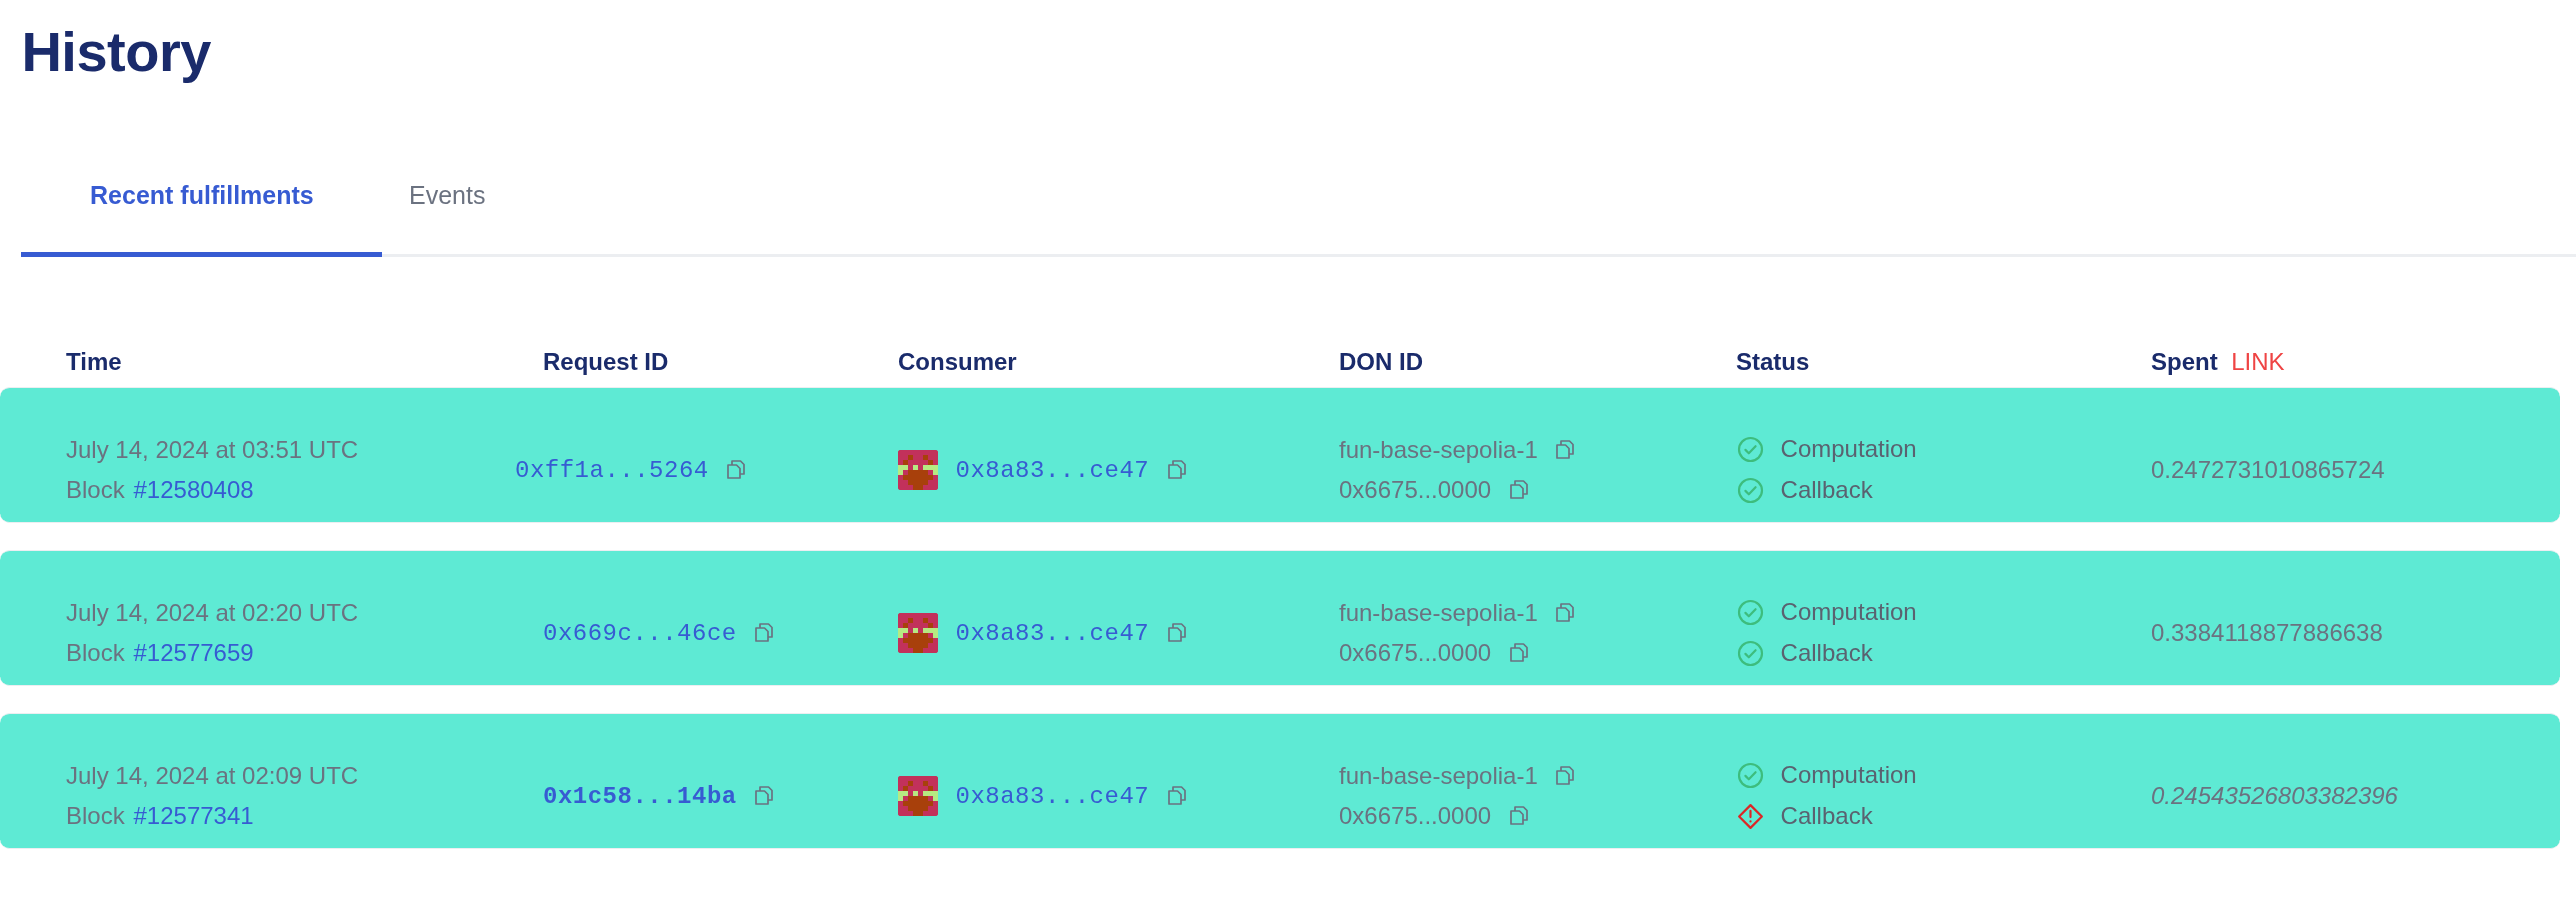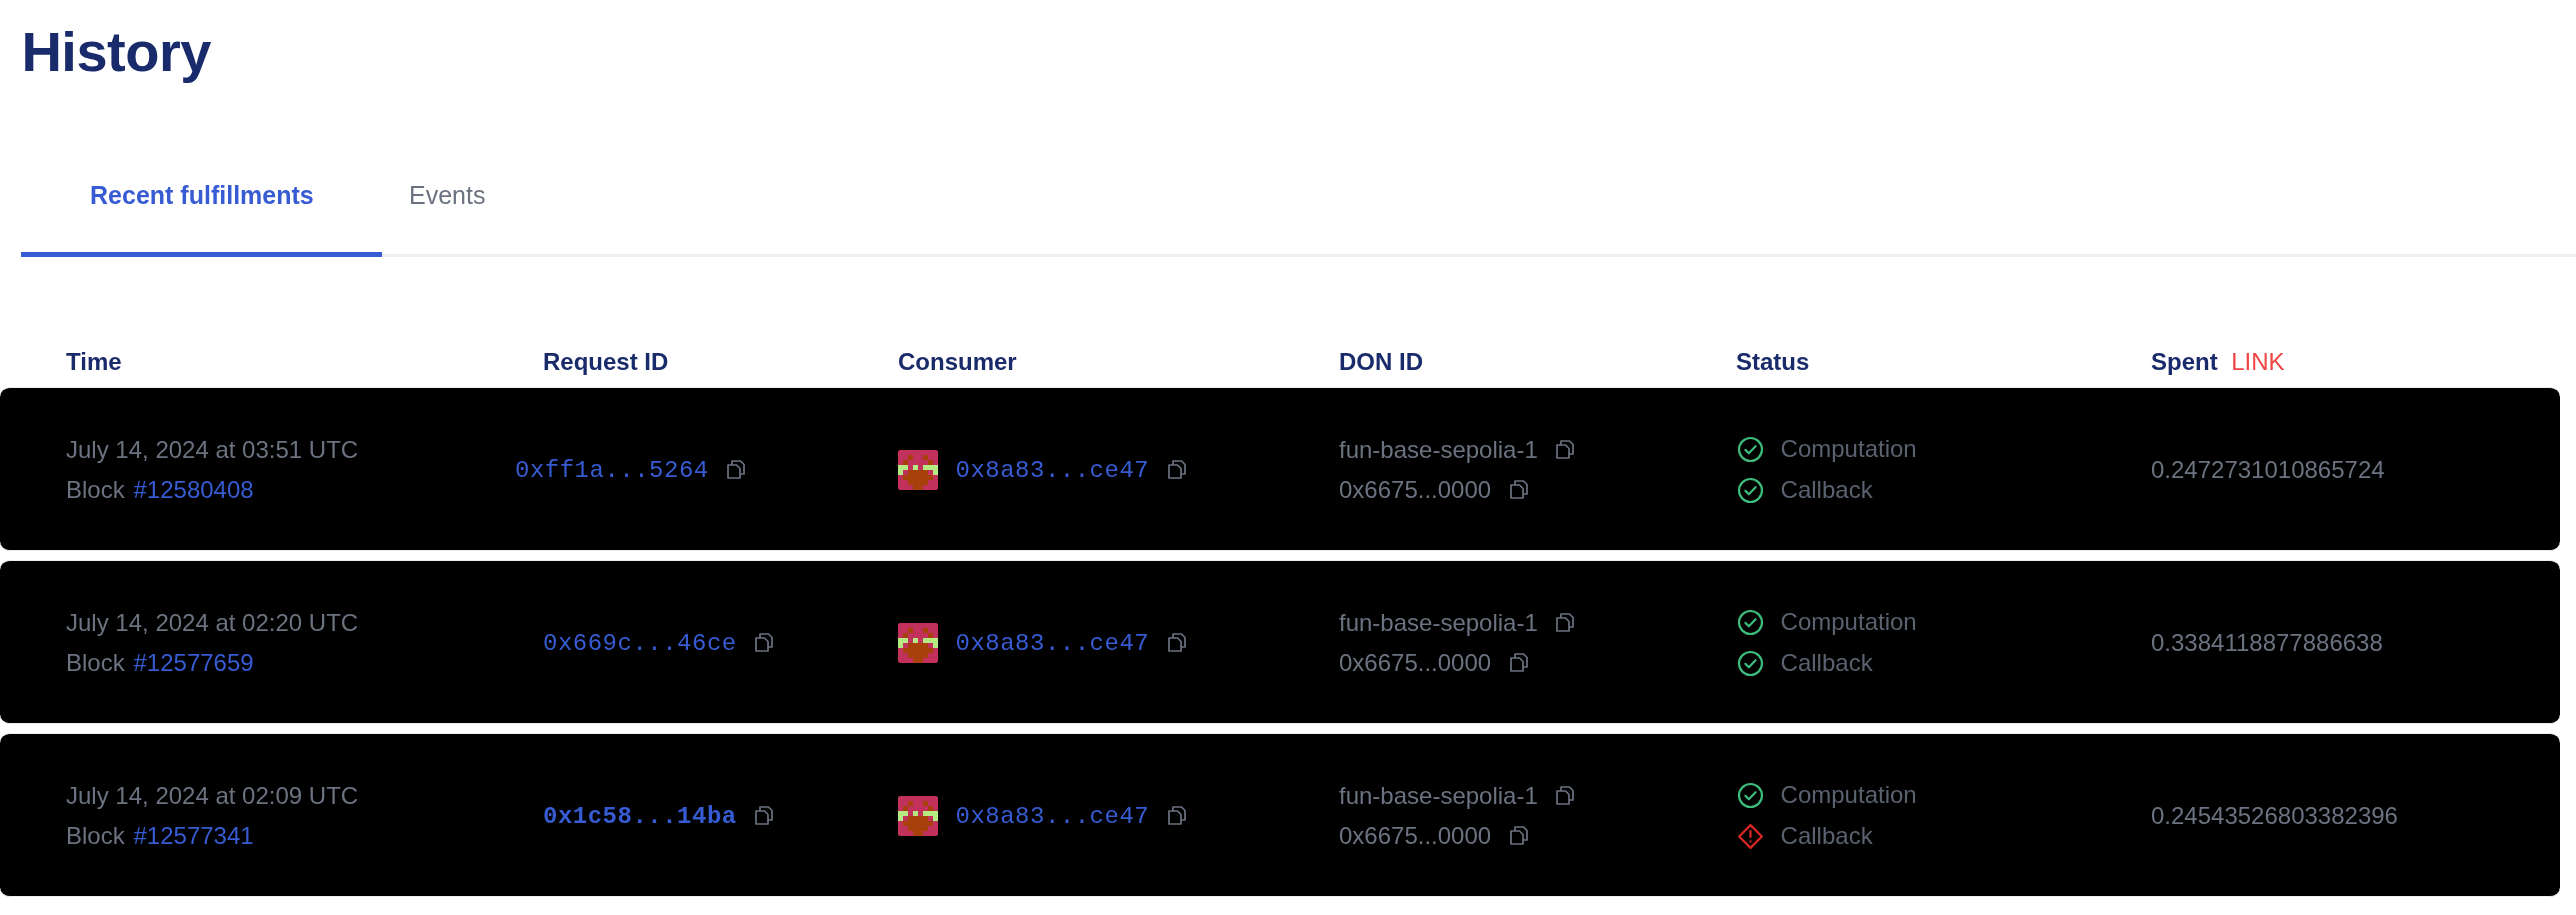"July 14, 2024 at 03:51" .row { background: #000000 -> #5eead4; height: 164px -> 136px; margin-bottom: 9px -> 27px }
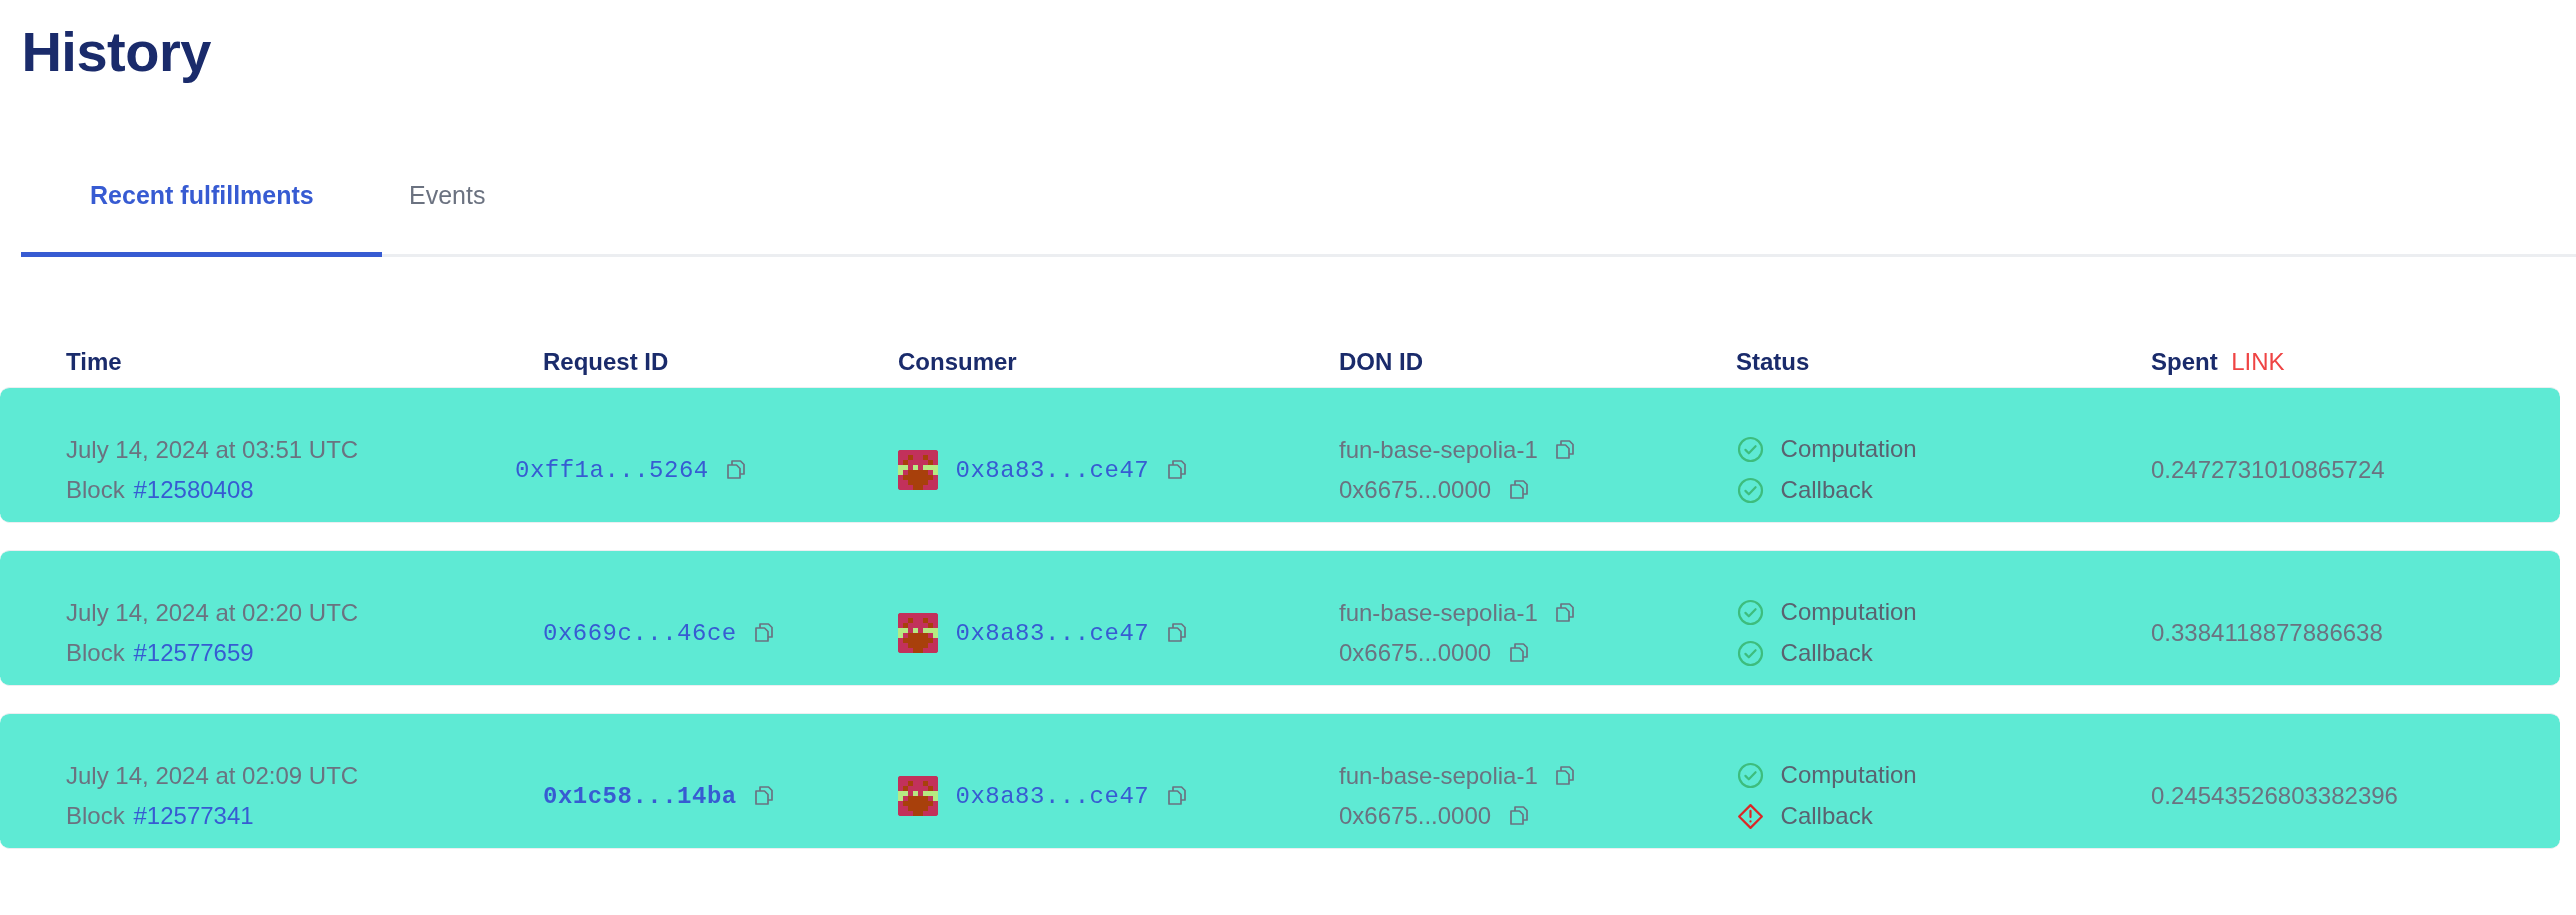"0.24543526803382396" div.cell { font-style: none -> italic }
